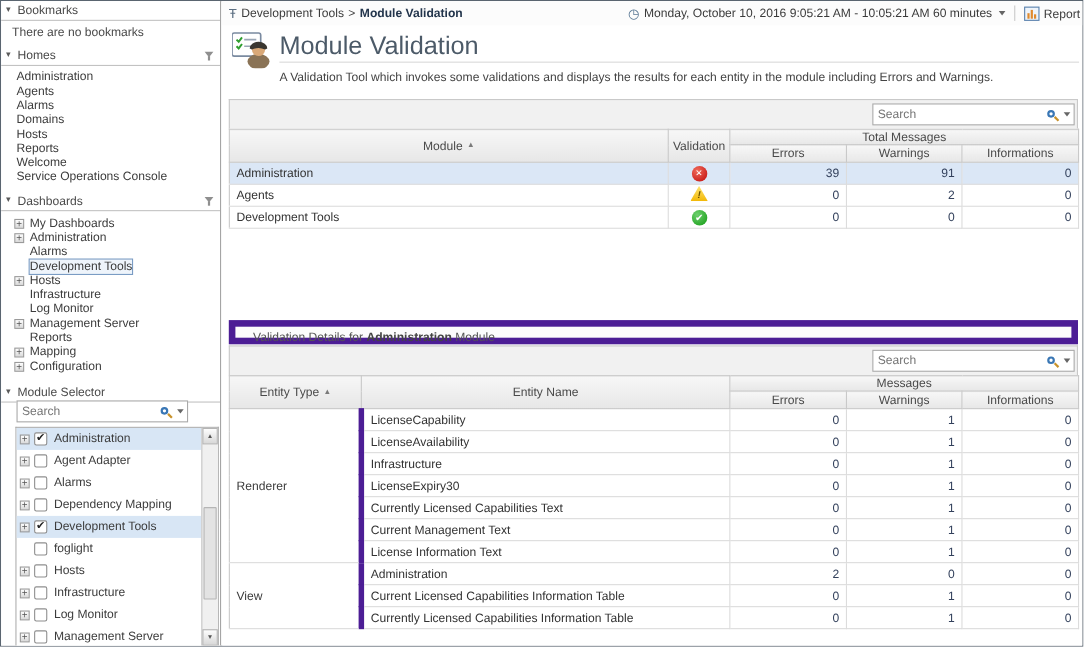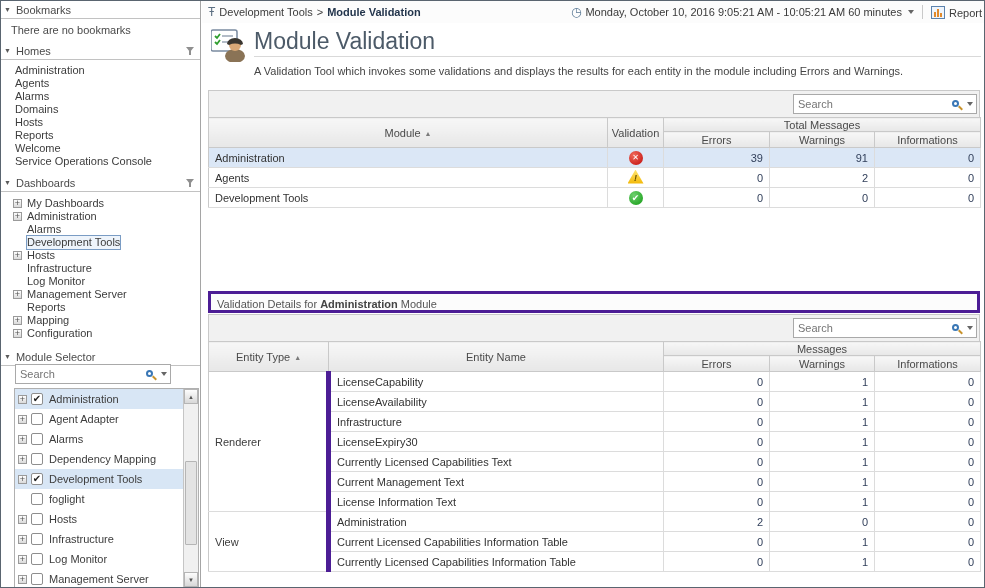"Validation Details for Administration" .details-hd { border: 3px solid #4c1d95 -> 6px solid #4c1d95; padding-left: 6px -> 16px }
